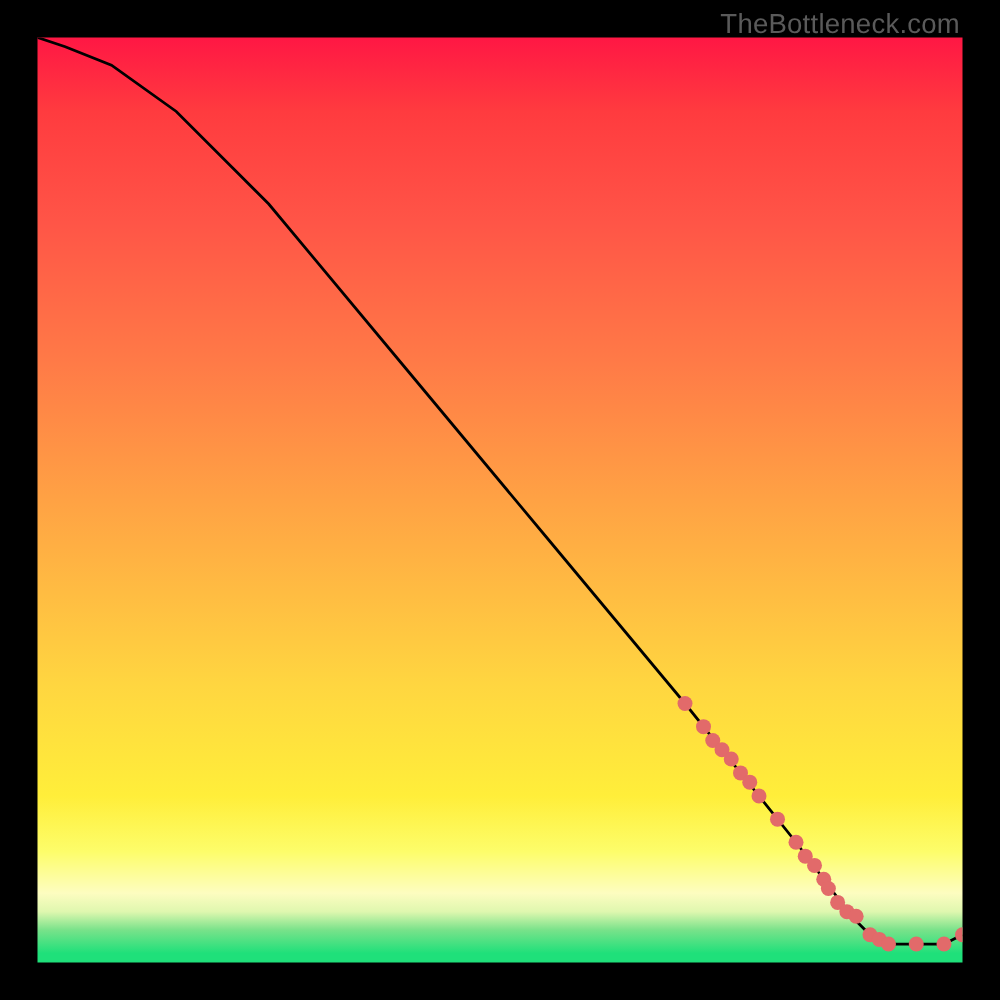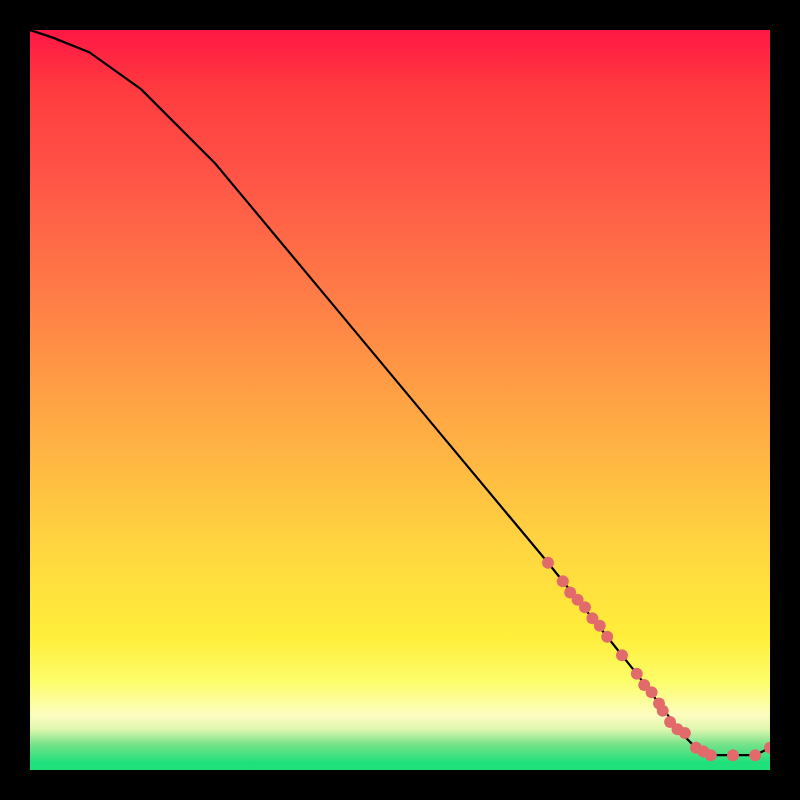"TheBottleneck.com" div.attribution { html: none -> <div>TheBottleneck.com</div> }
